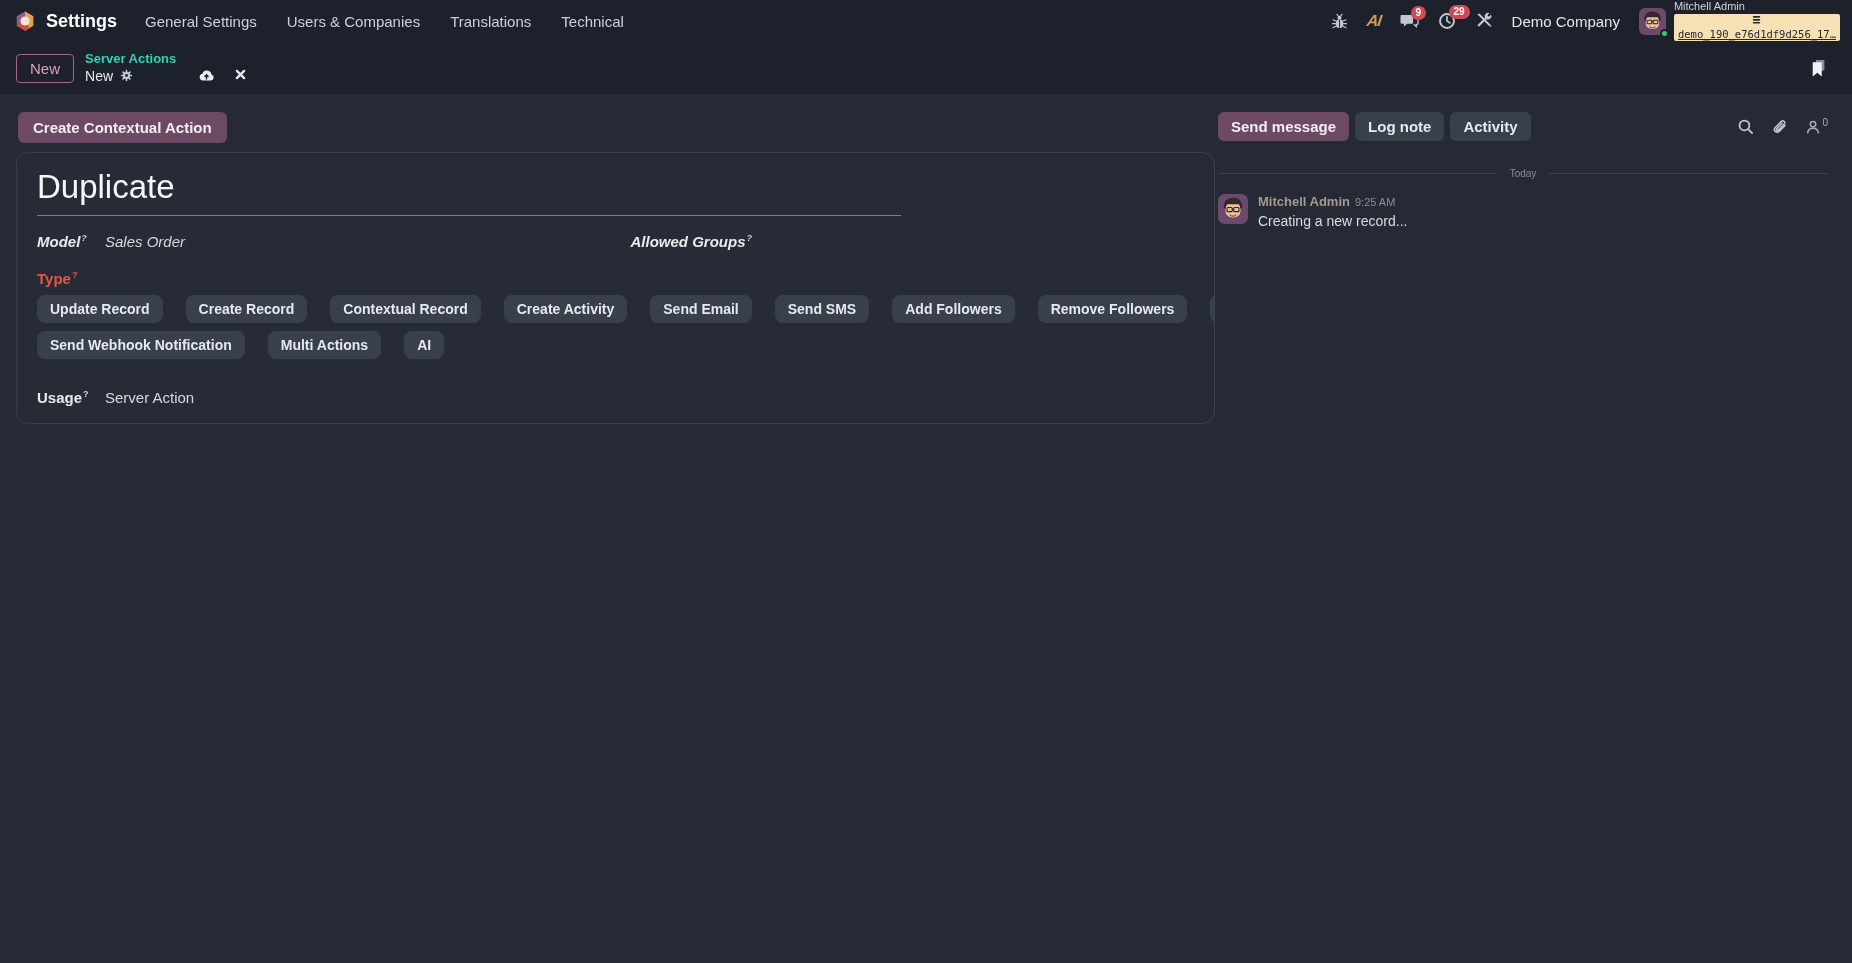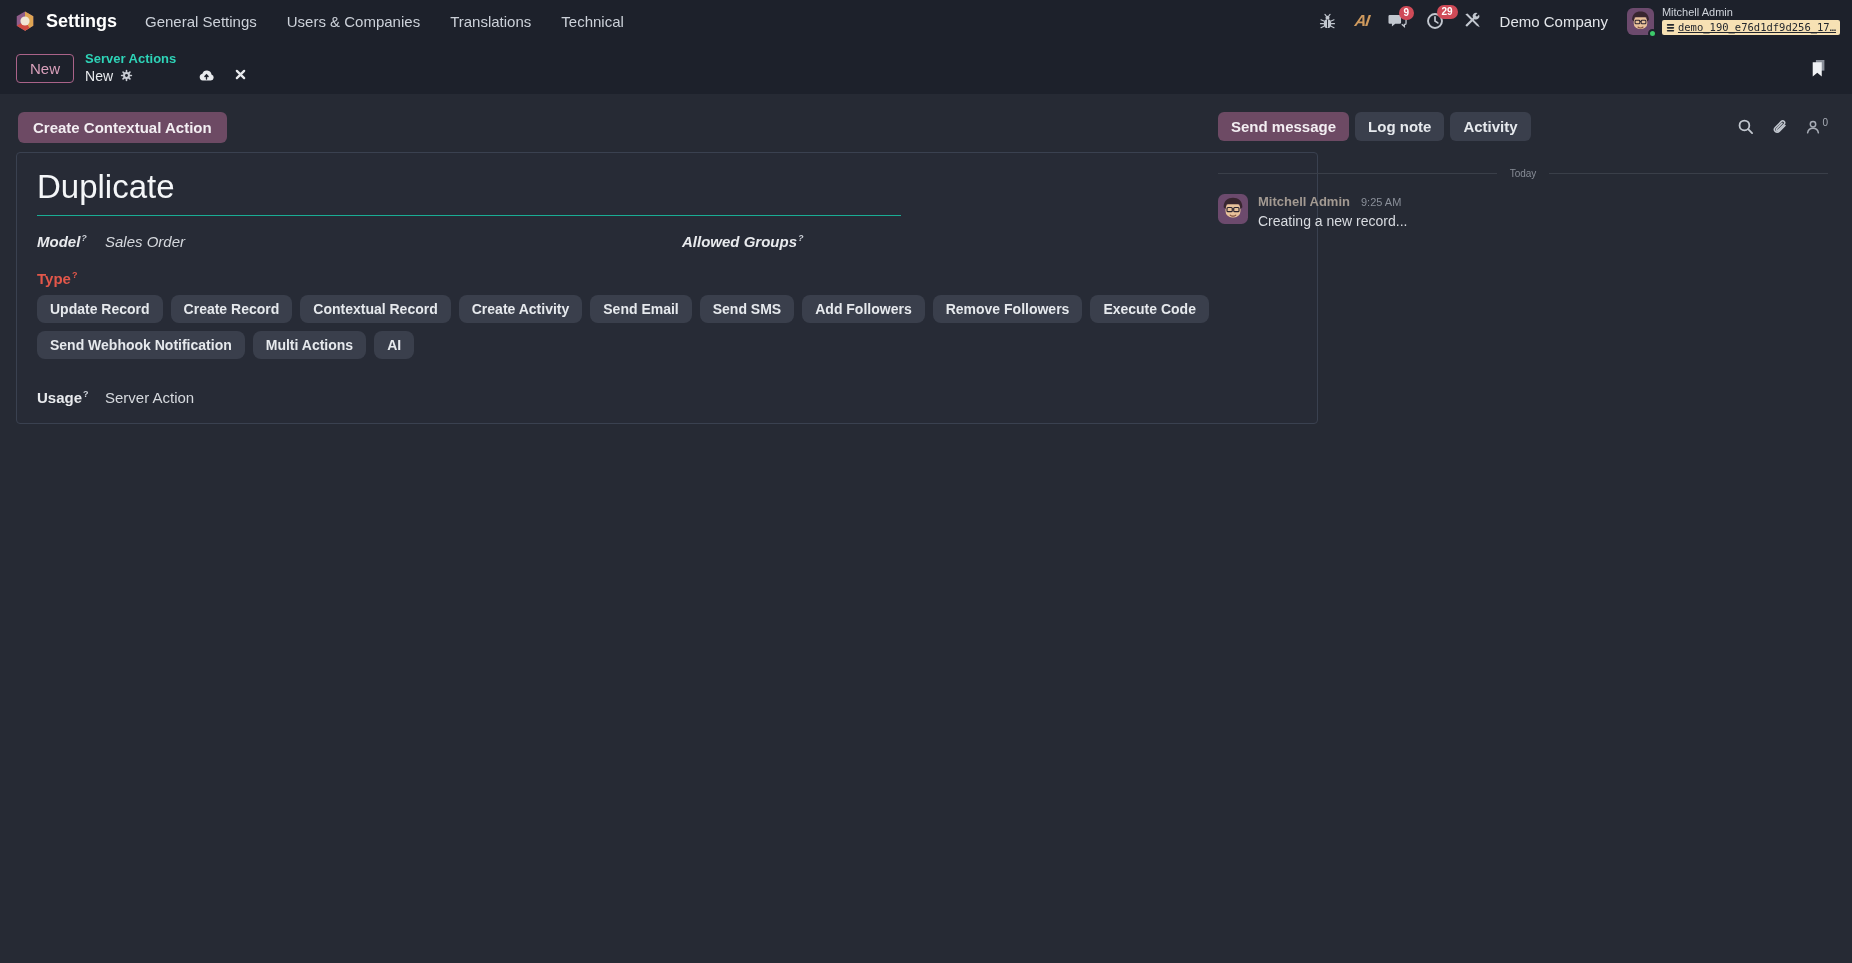"demo_190_e76d1df9d256_17…" .db-badge { flex-direction: none -> column }
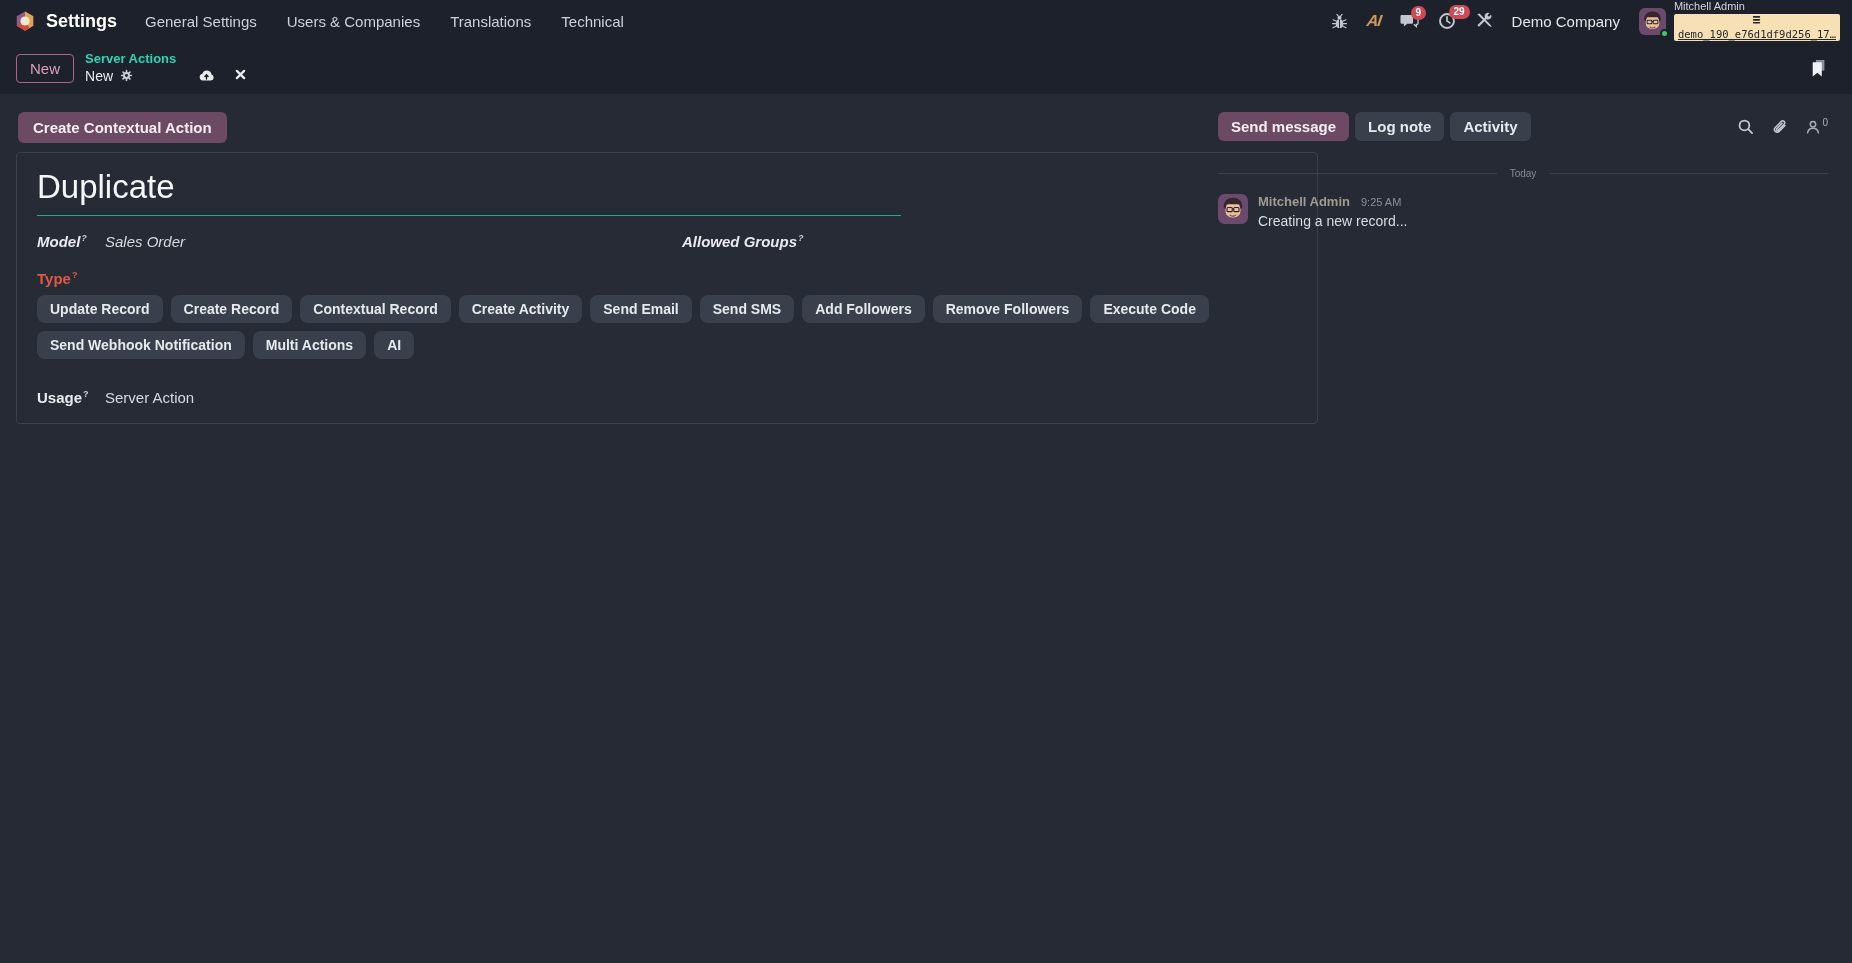"Duplicate" .sheet { border-radius: 4px -> 12px; width: 1302px -> 1199px }
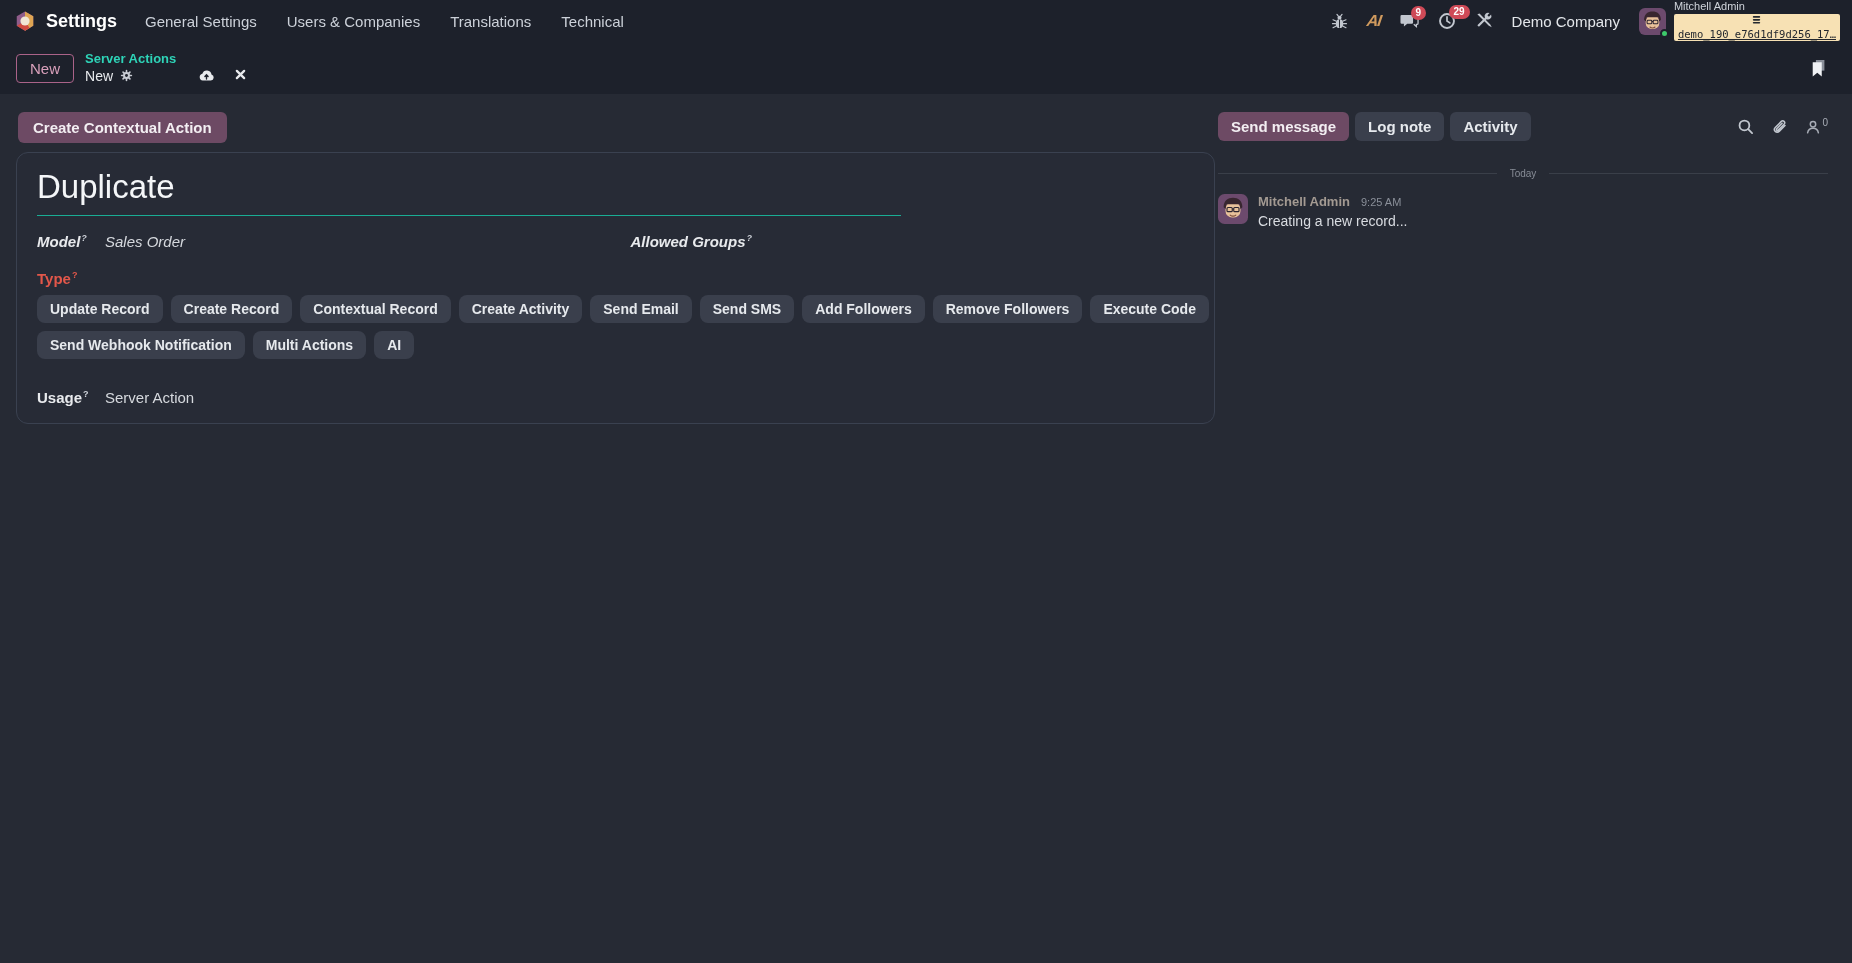"9:25 AM" .msg-time { margin-left: 11px -> 5px }
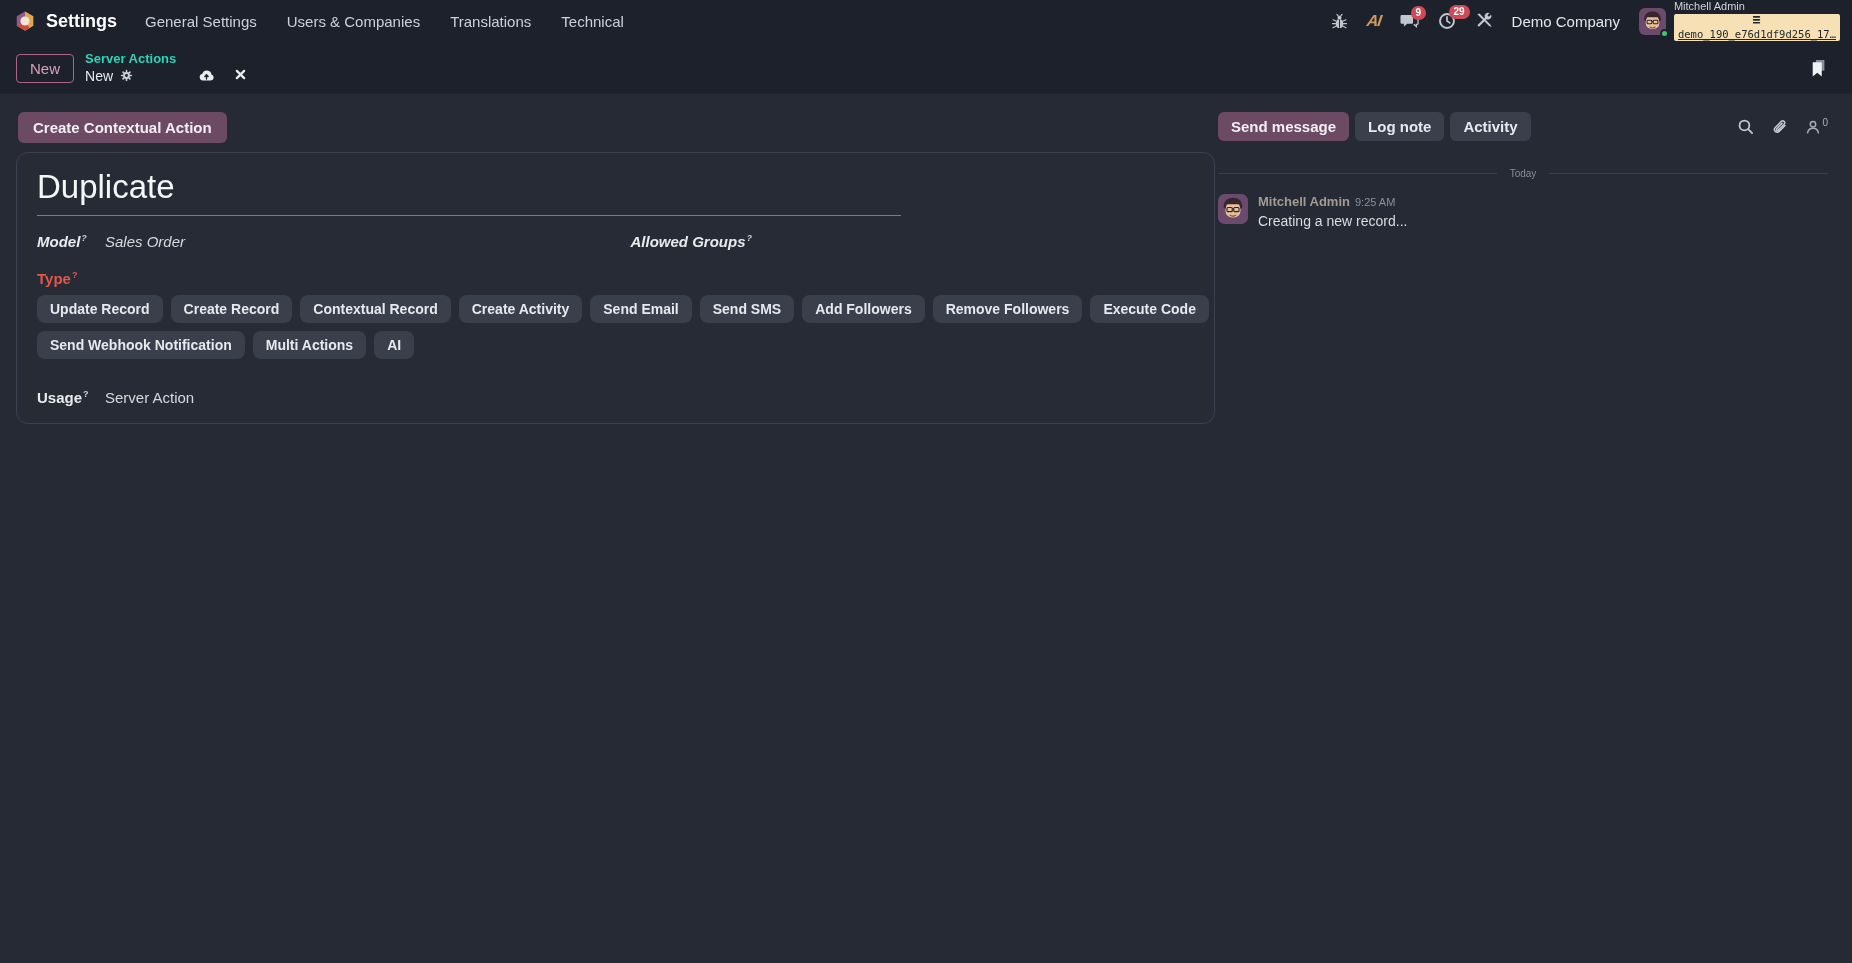"Update Record" .type-row { gap: 8px -> 23px }
